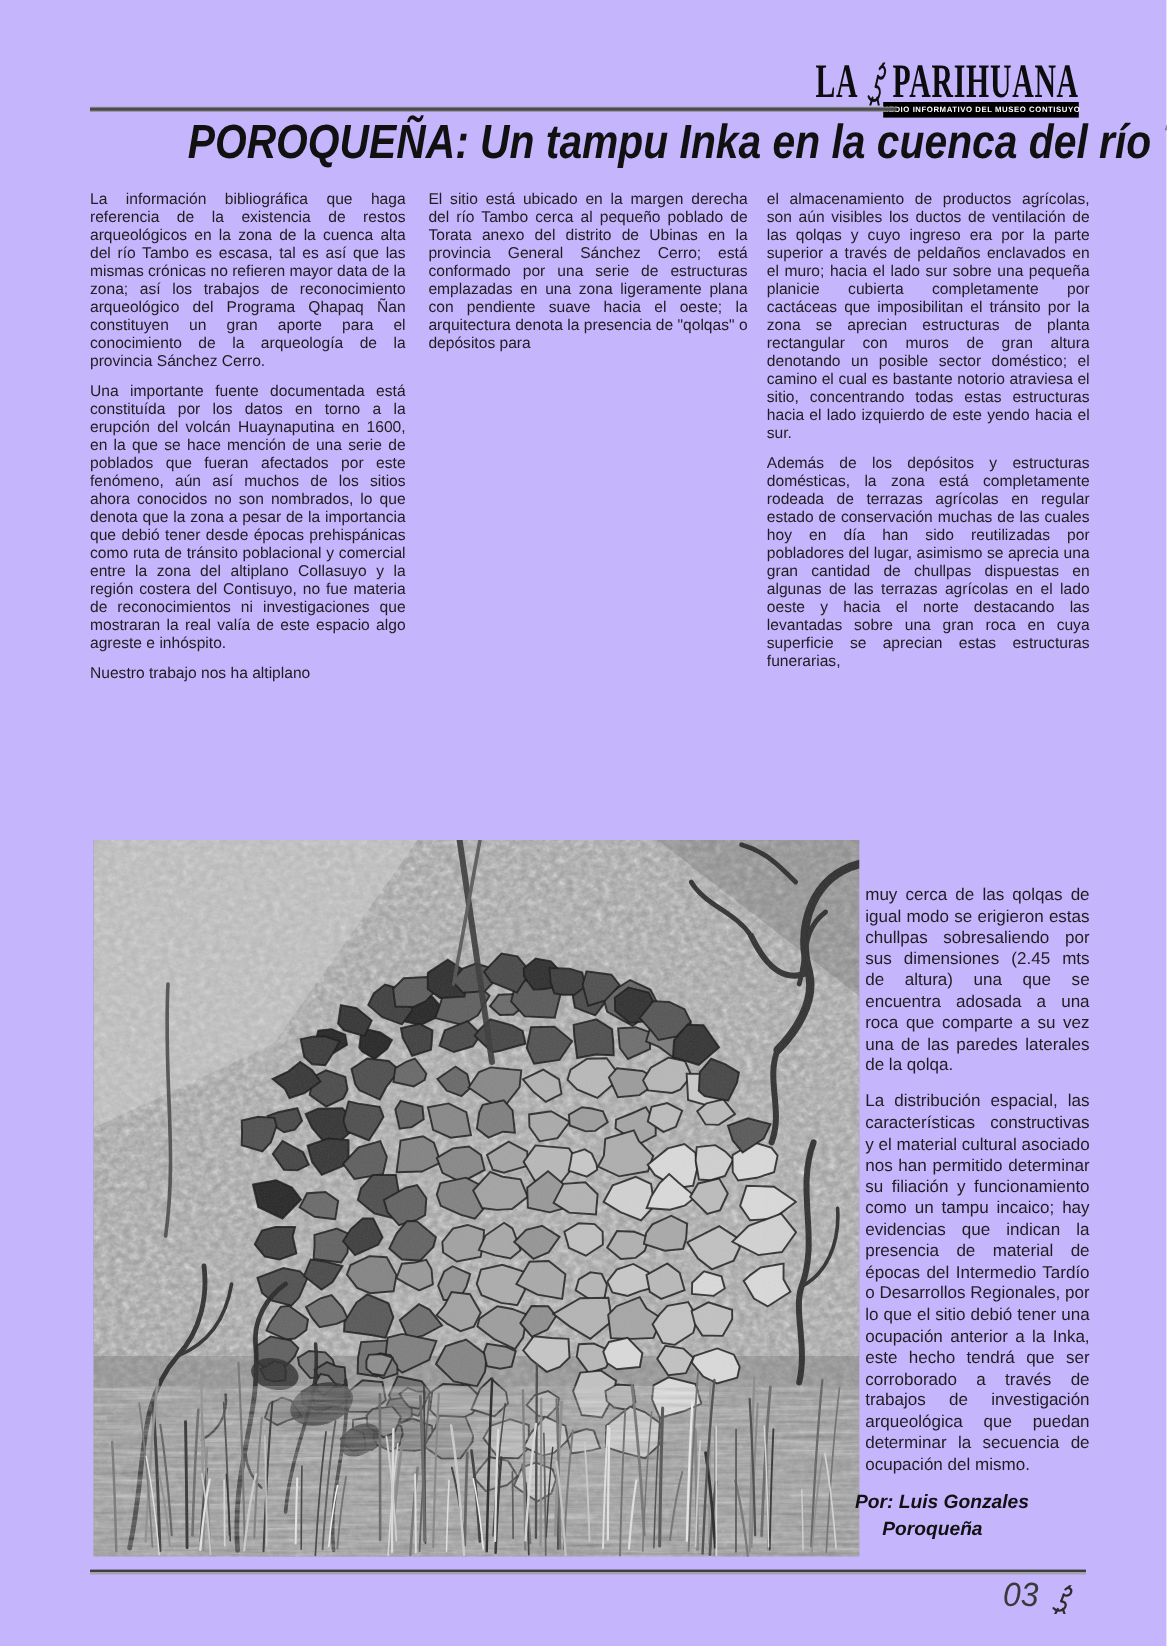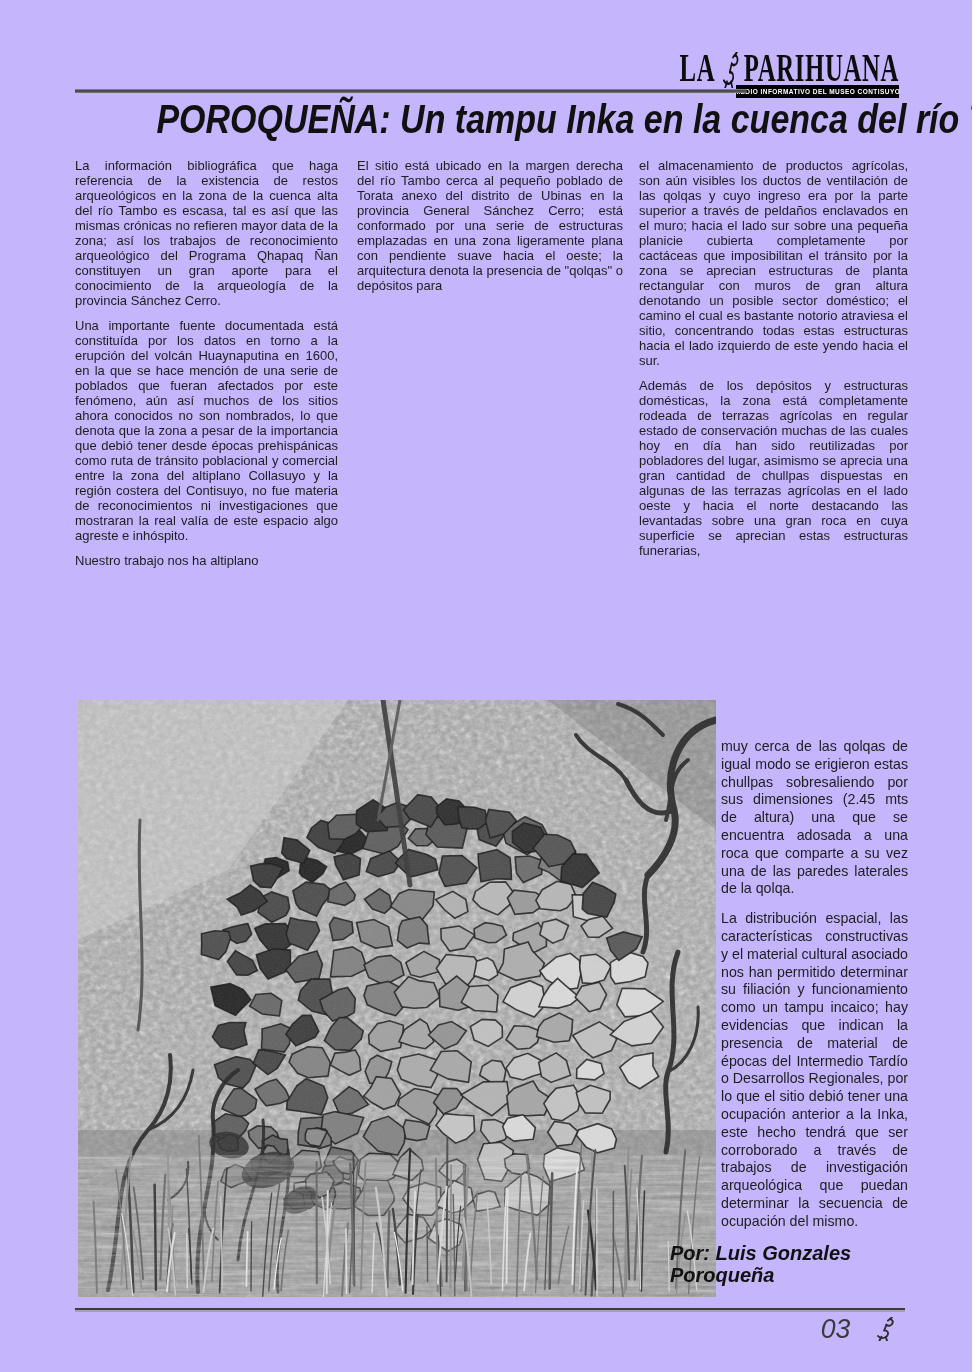"Por: Luis Gonzales" .byline { font-size: 20px -> 16px; text-align: left -> center }
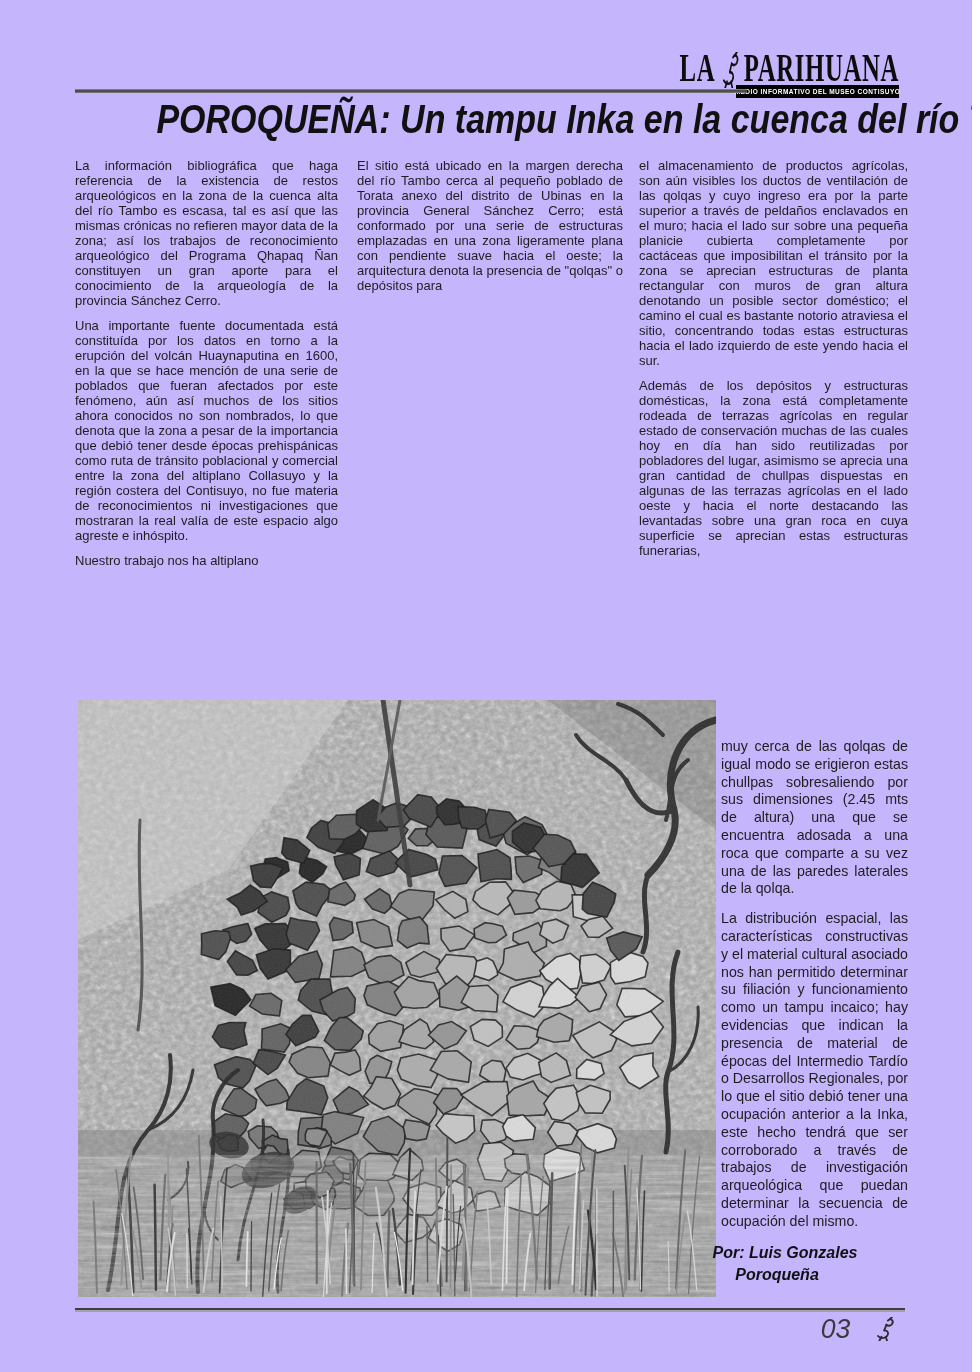"03" .pagenum { align-items: center -> flex-end; gap: 23px -> 8px }
